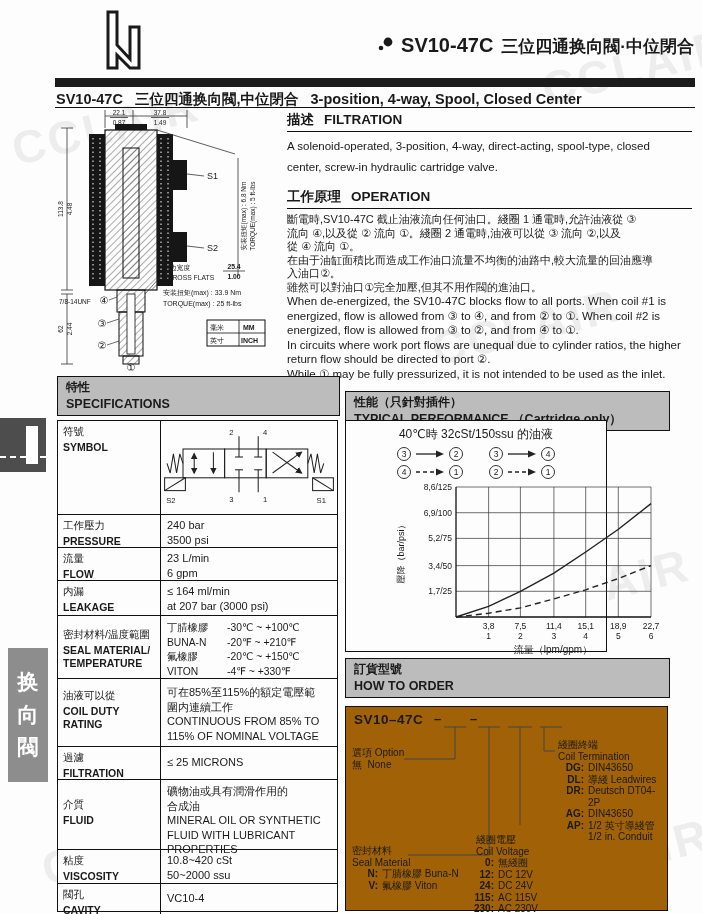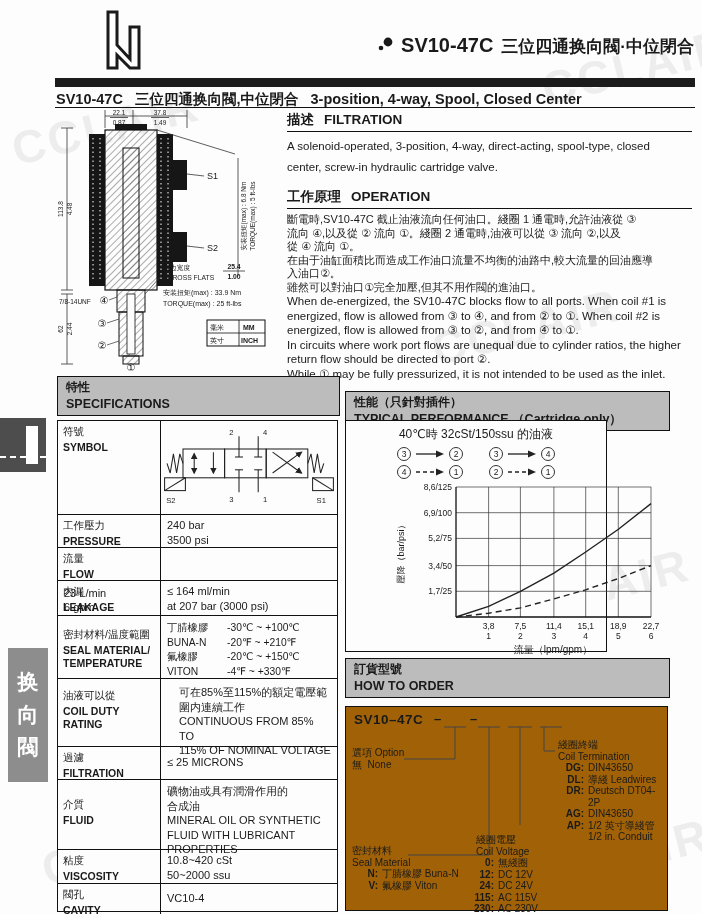"流量" div.spec-row { flex-direction: column -> none }
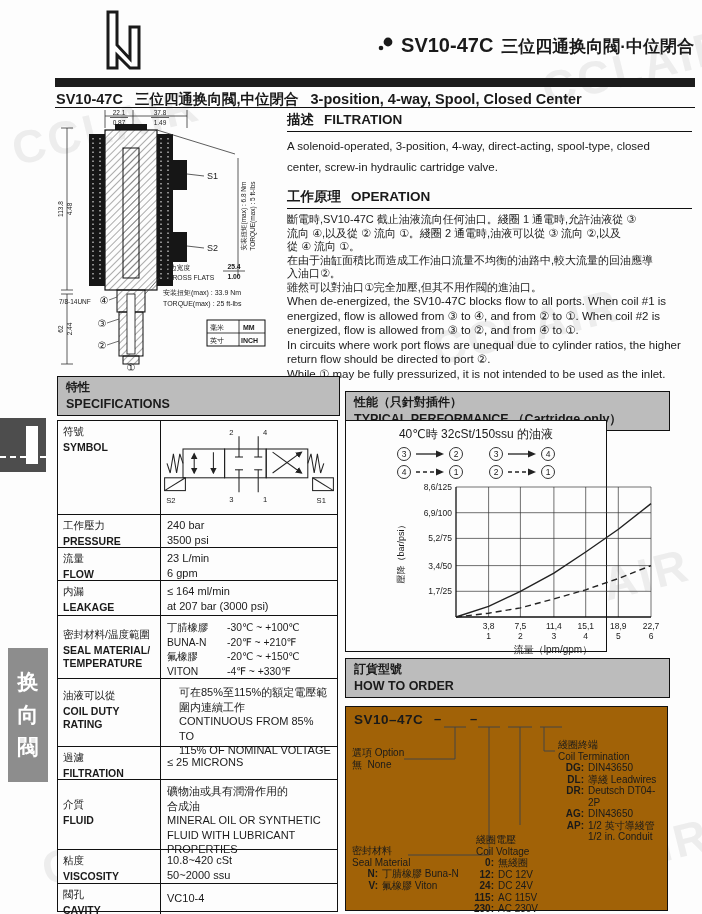"可在85%至115%的額定電壓範" div.spec-value { margin-left: 12px -> none }
